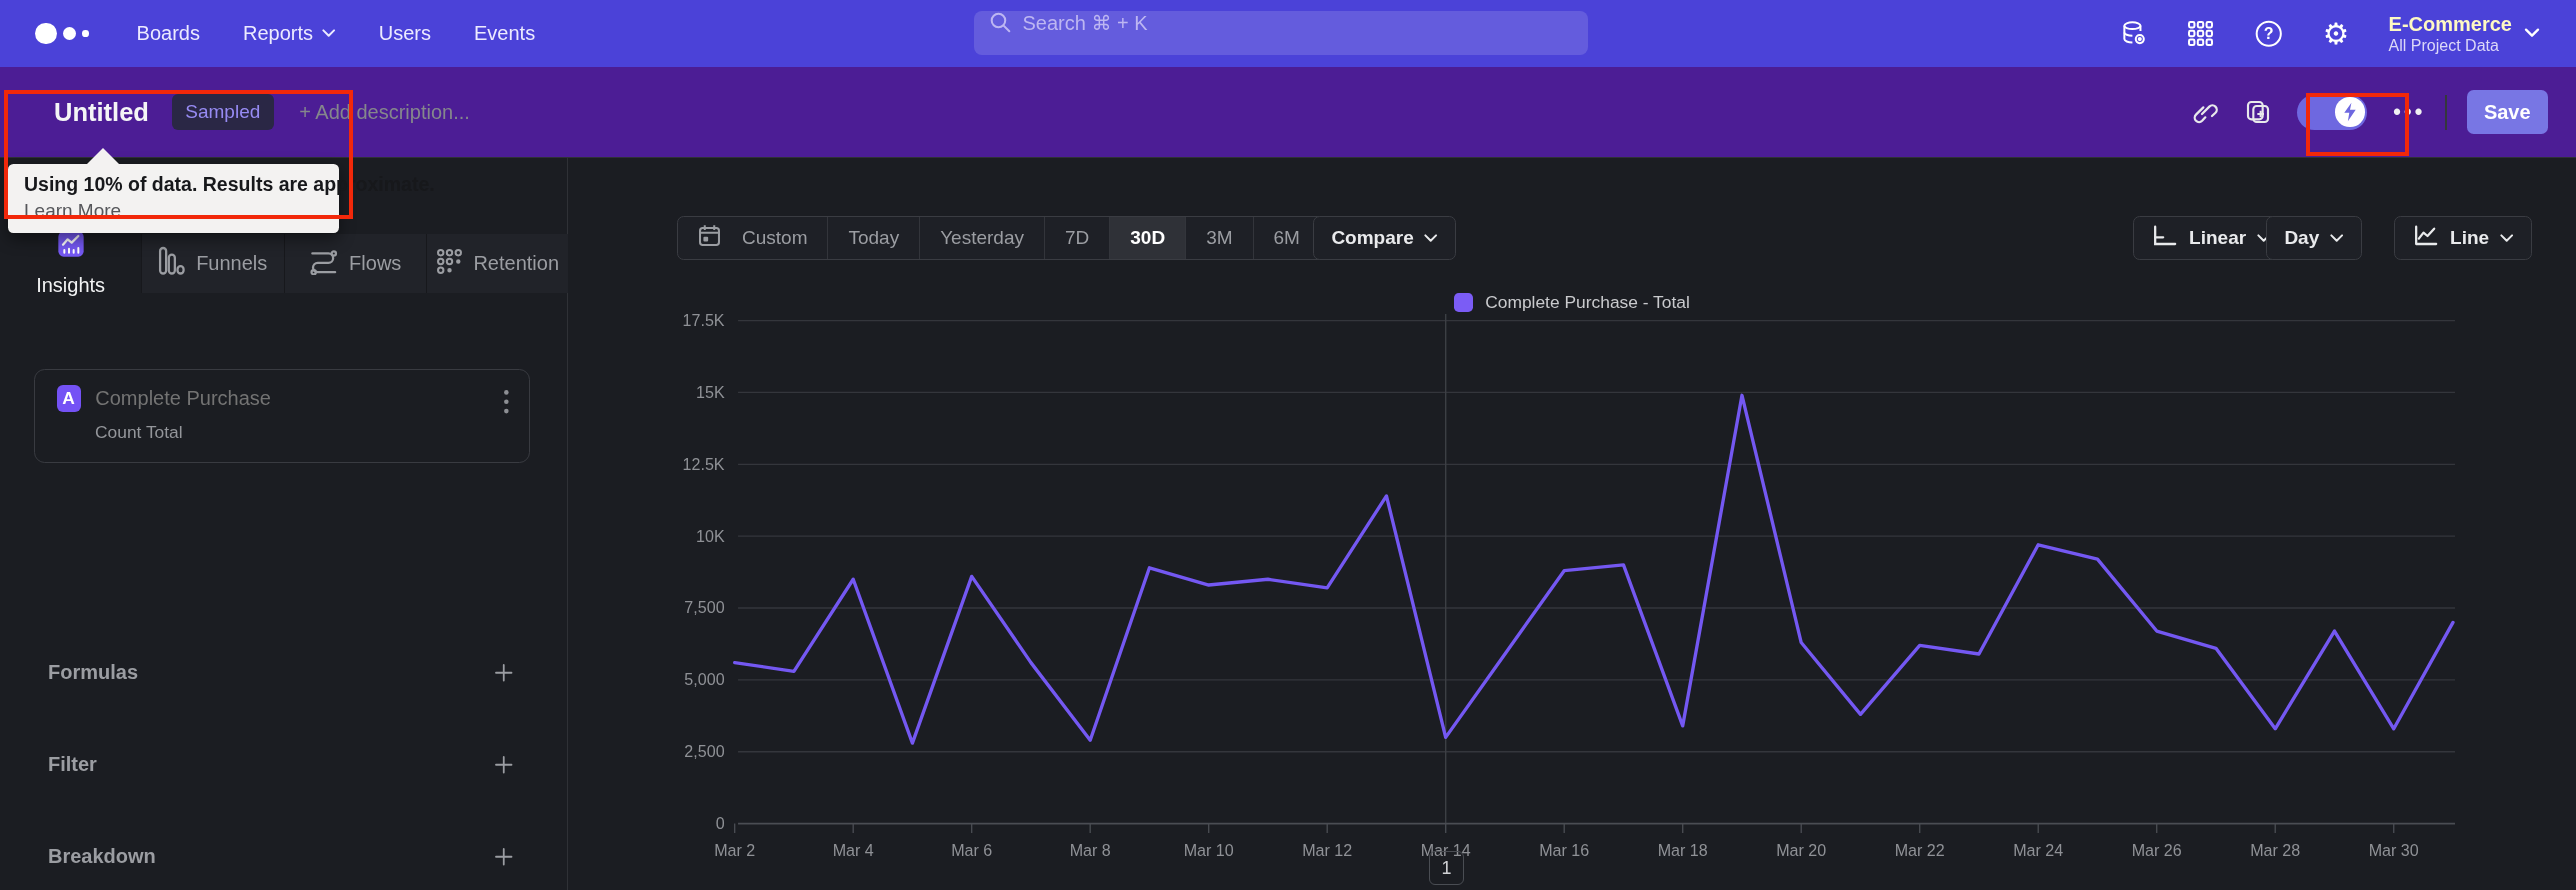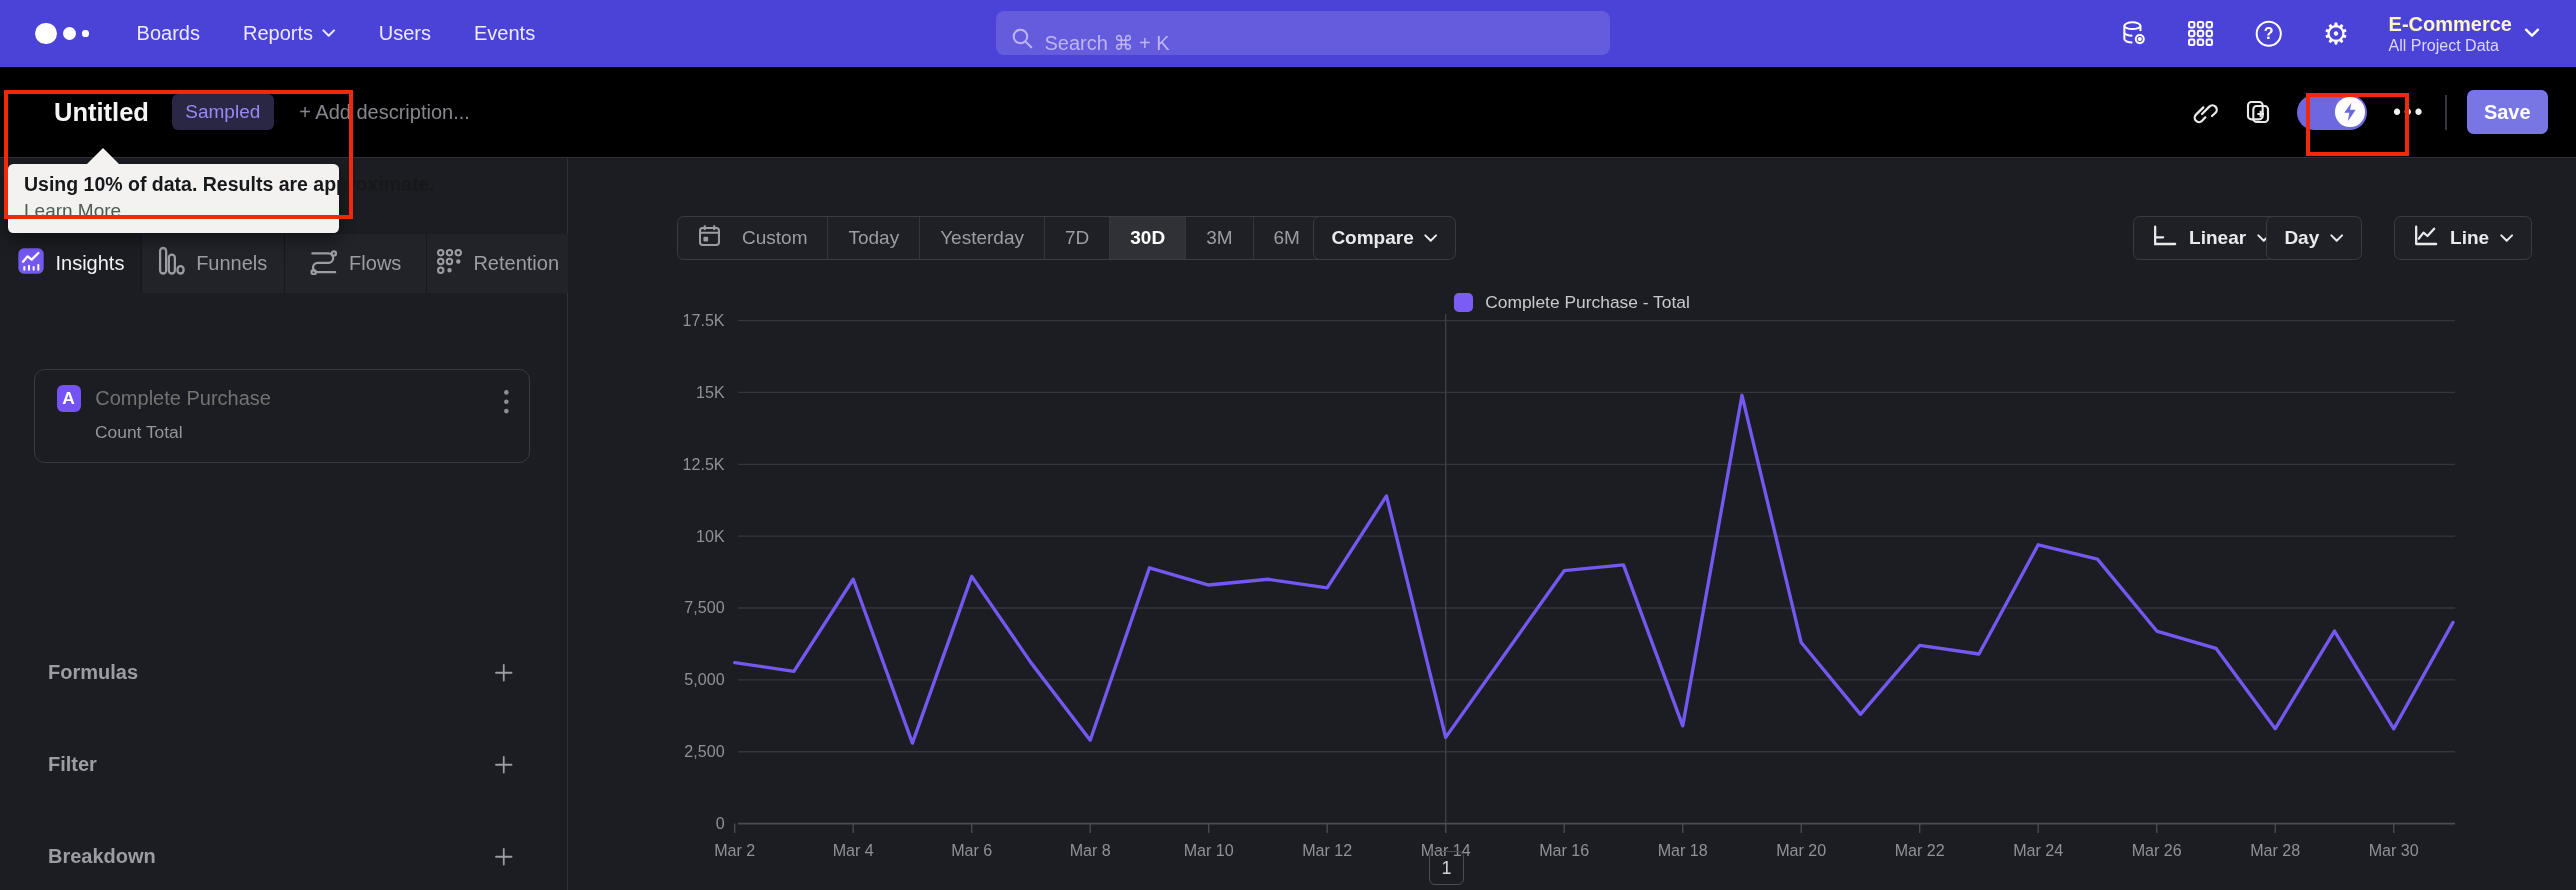"Search ⌘ + K" .searchbar { align-items: flex-end -> flex-start; margin-left: 22px -> none }
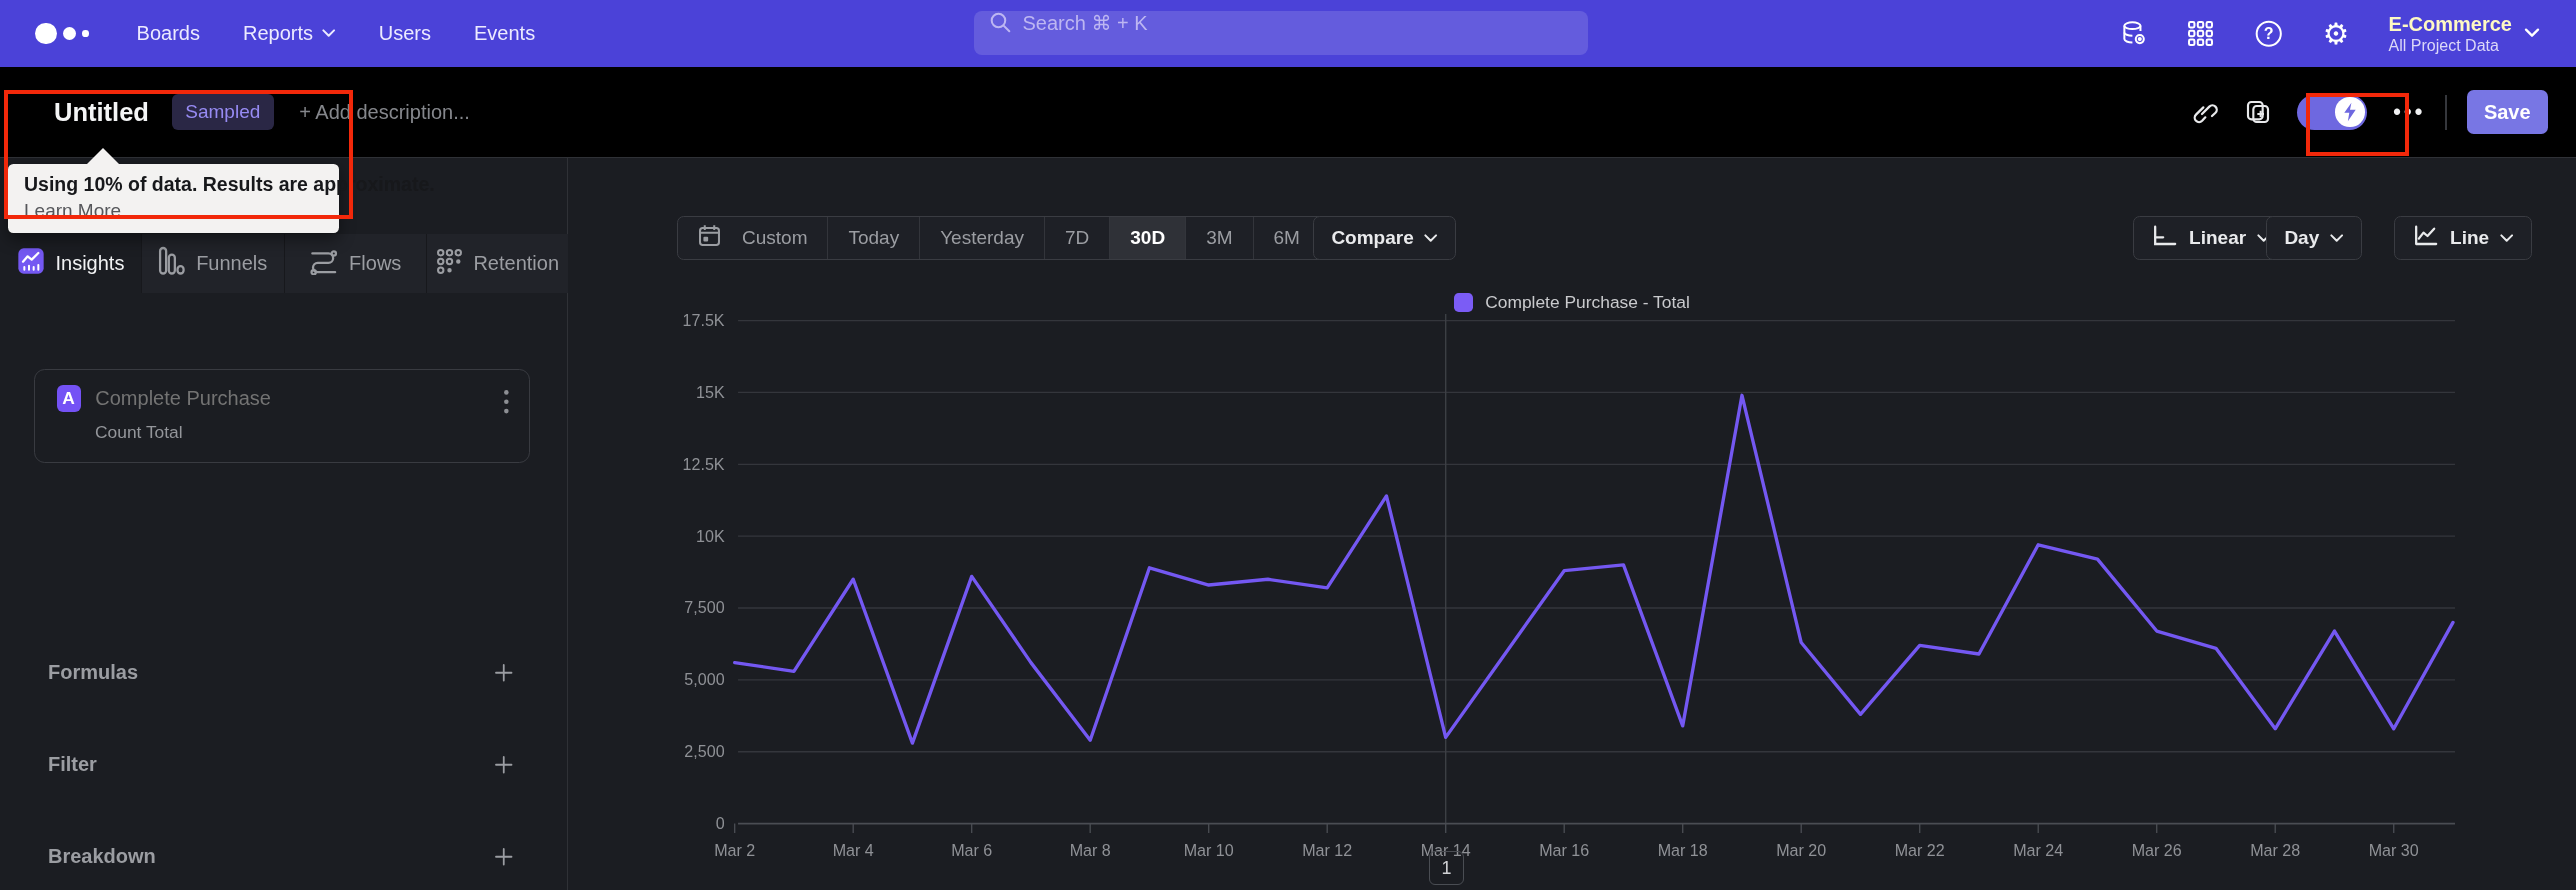"Untitled" .titlebar { background: #000000 -> #4c1d95 }
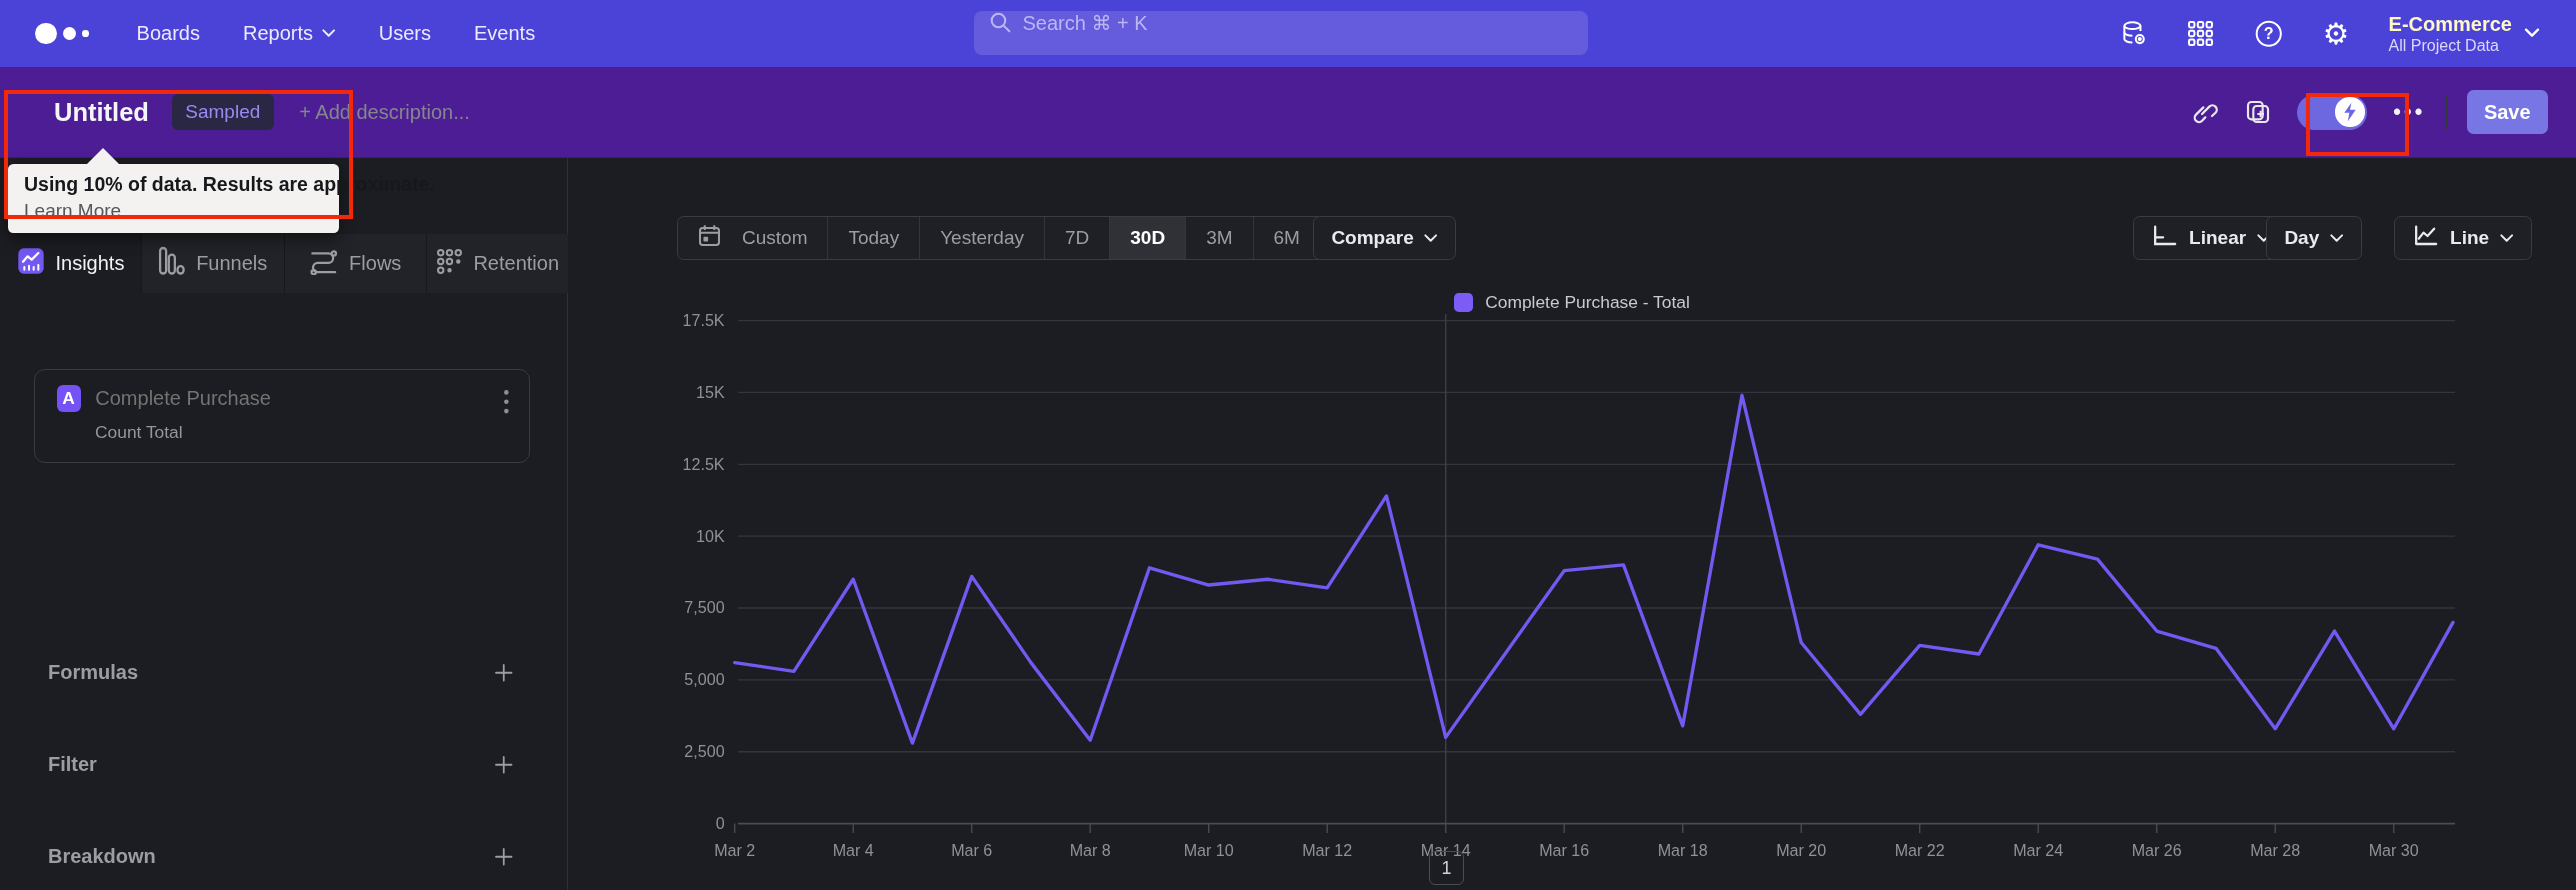"Insights" .tab.active { flex-direction: none -> column }
